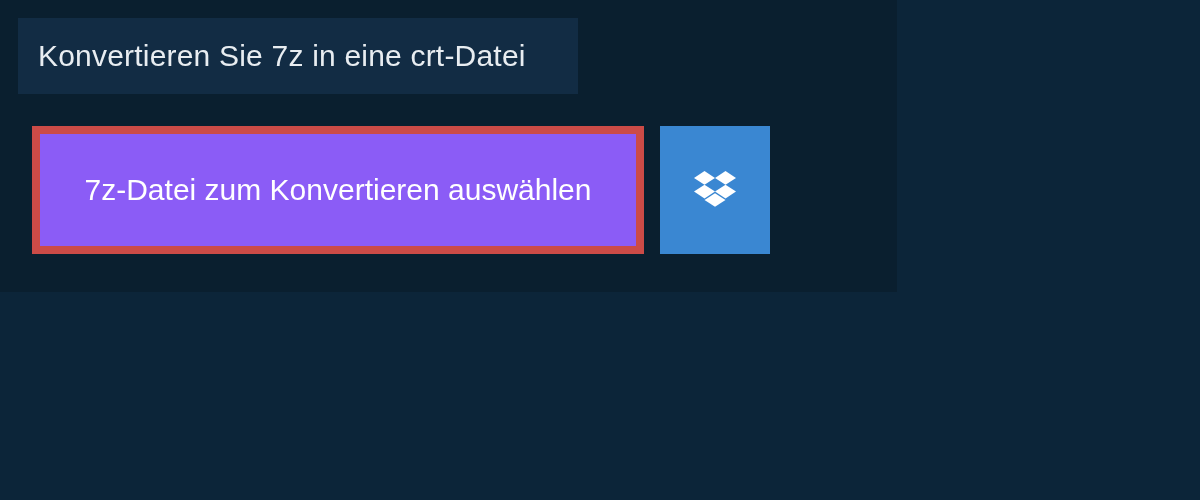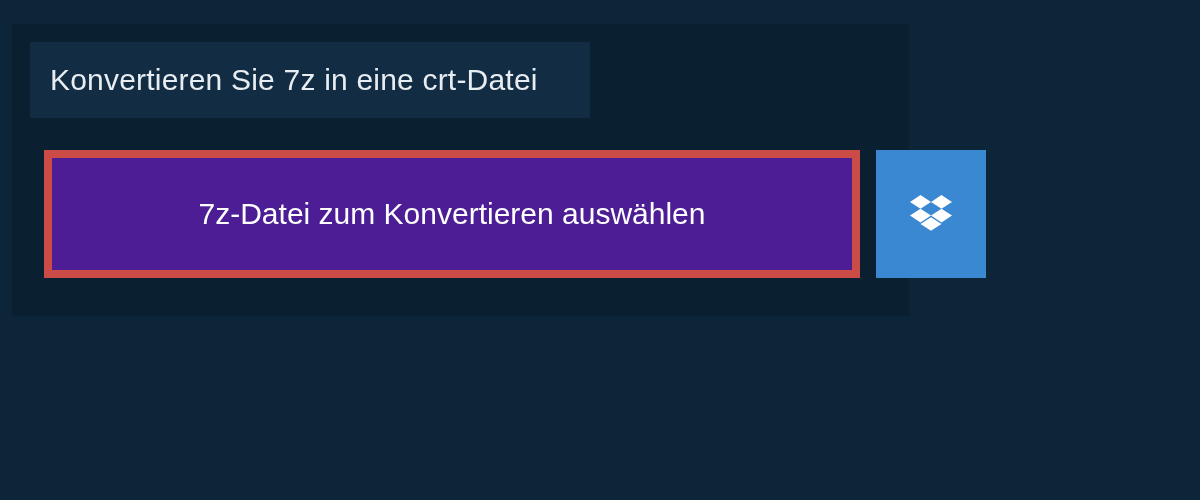"Konvertieren Sie 7z in eine" .dark-band { left: 12px -> 0; margin-top: 24px -> none }
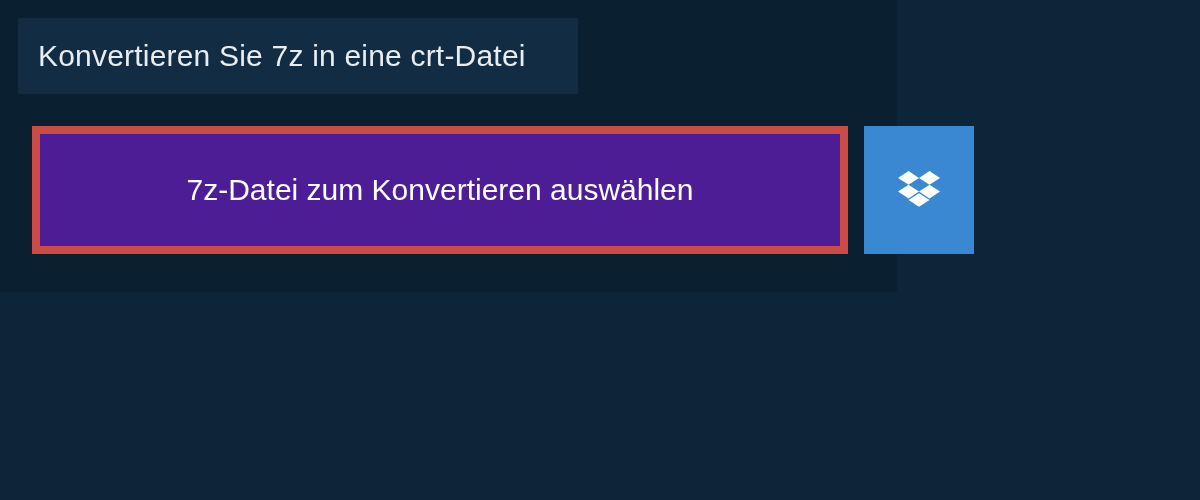"7z-Datei zum Konvertieren auswählen" .select-button { background: #4c1d95 -> #8b5cf6; width: 816px -> 612px }
